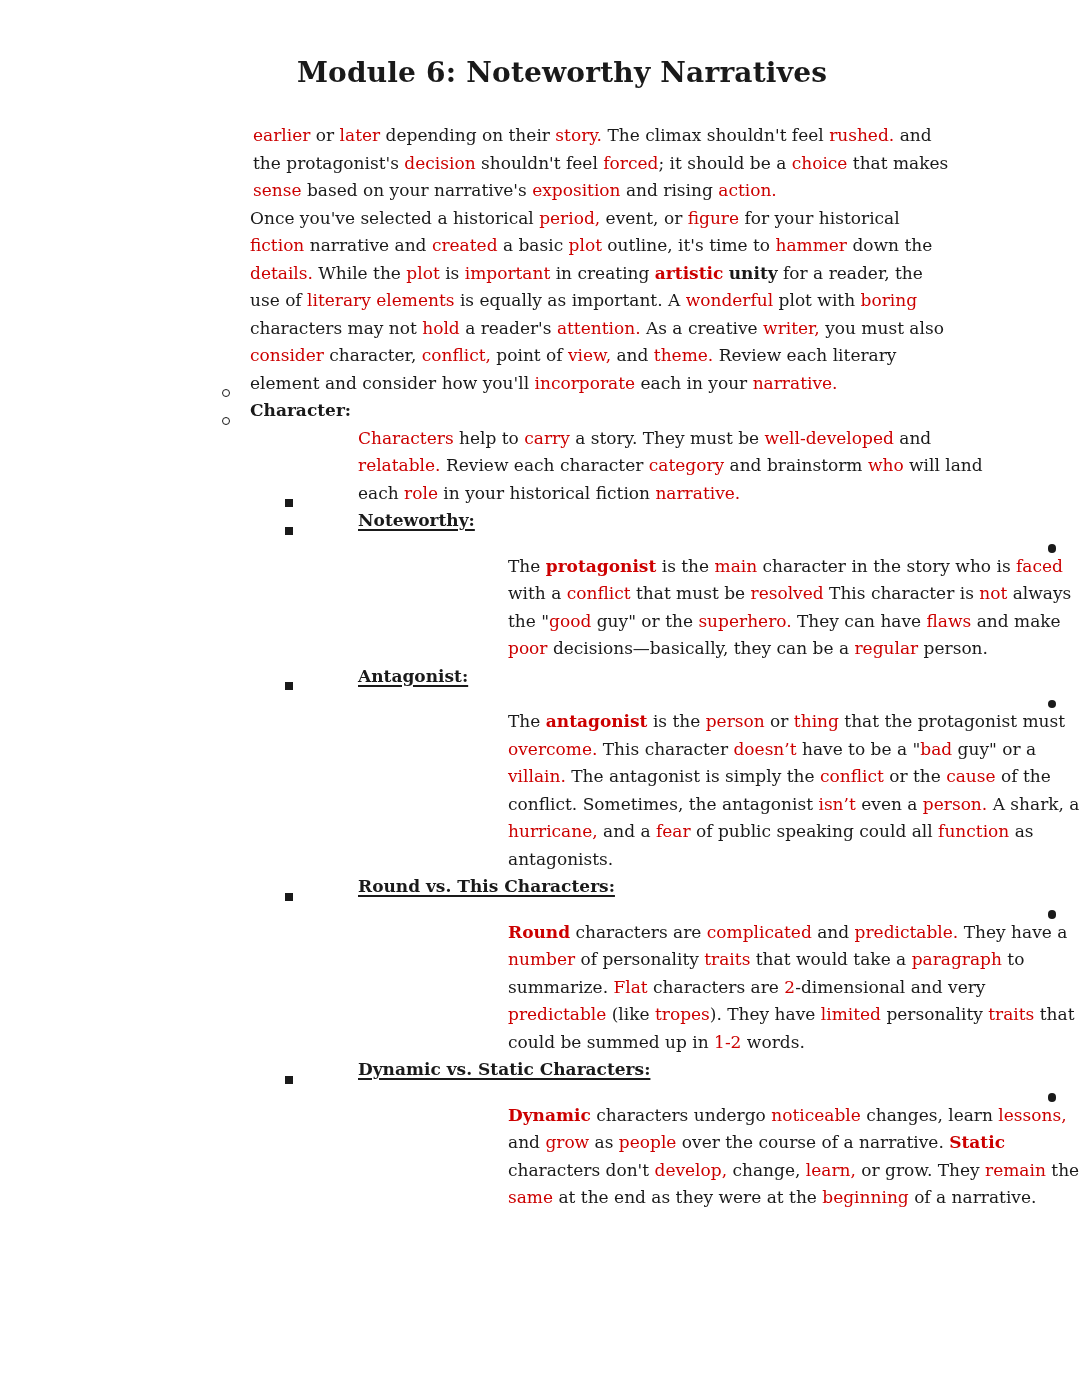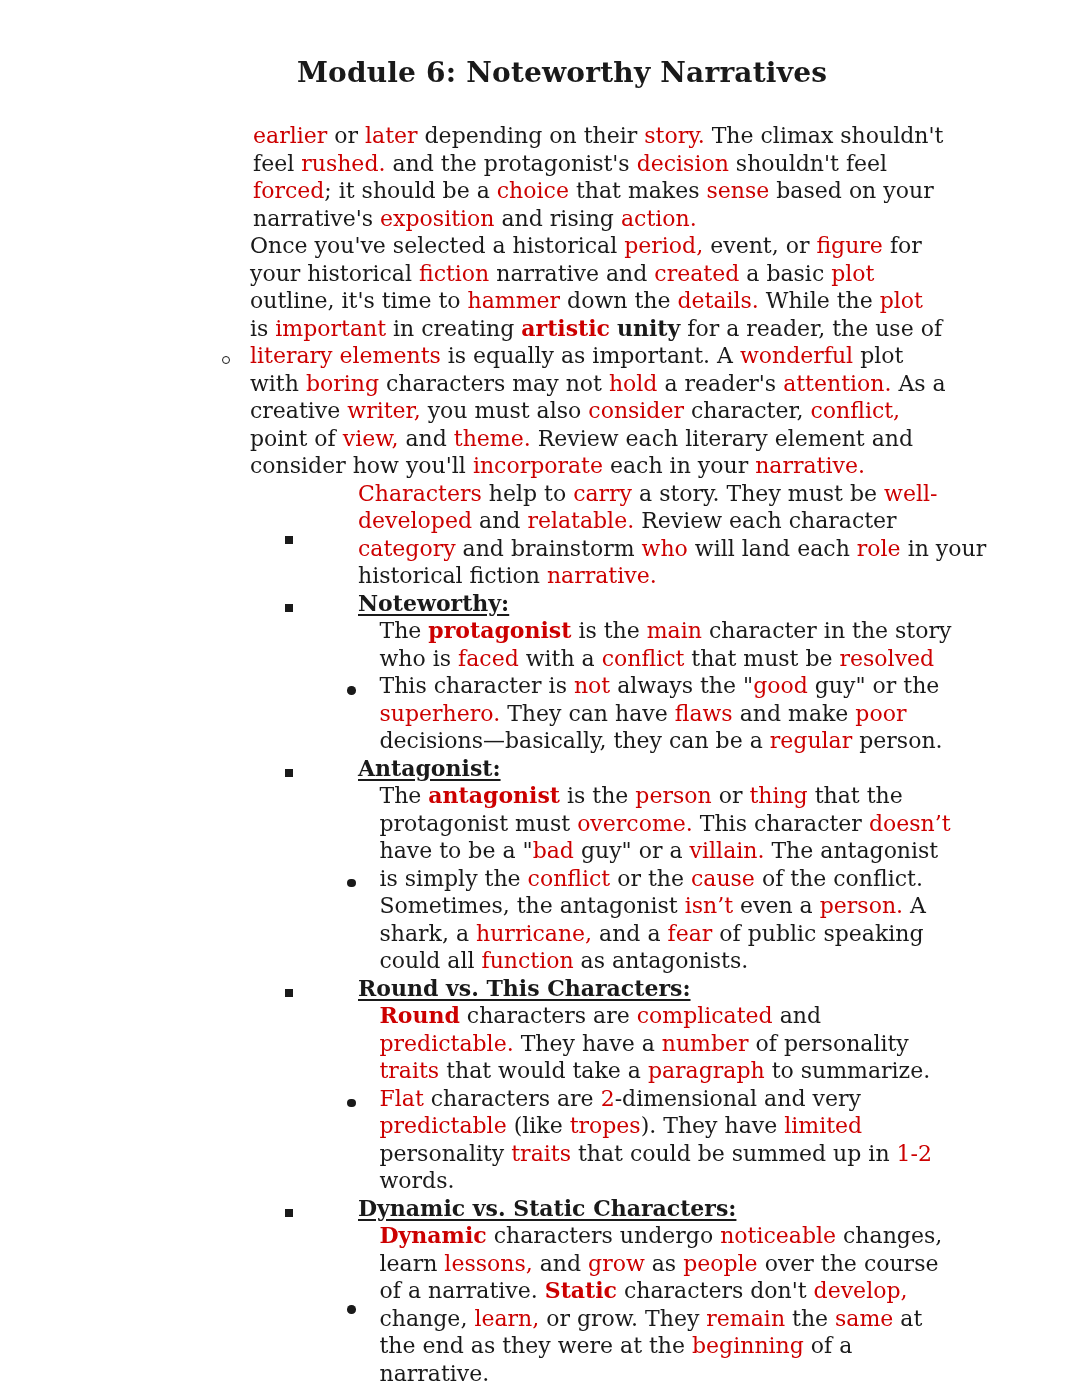"earlier or later depending on" .block { align-items: center -> flex-end; font-size: 22px -> 17px }
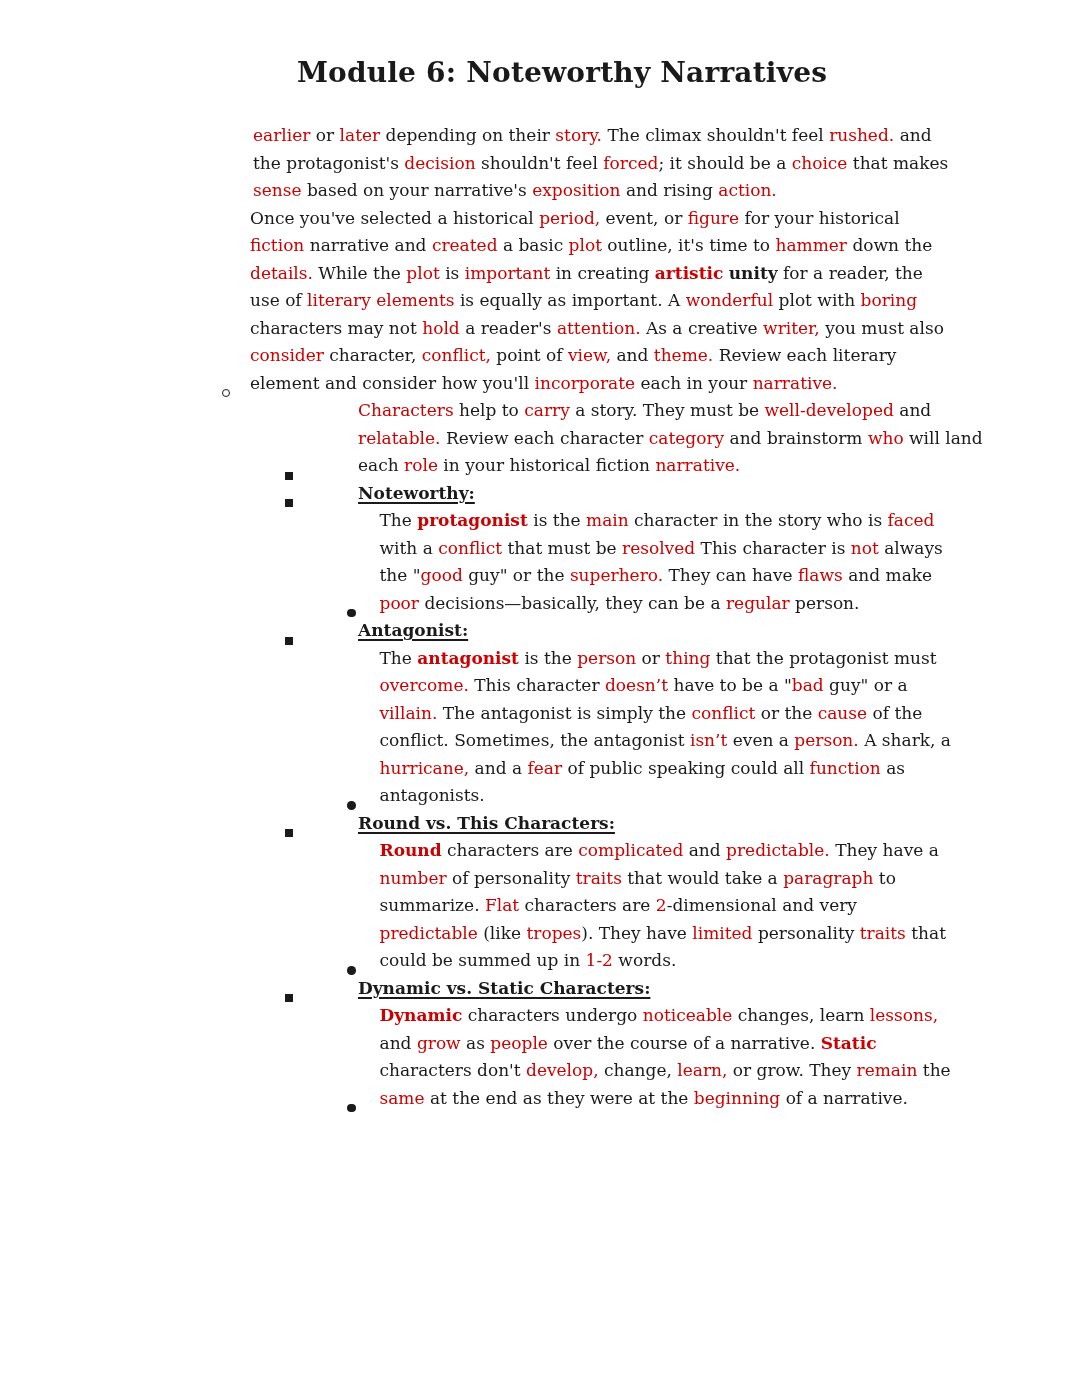"Character:" div.block { html: none -> <div> <span></span> <div><span>Character:</span></div> </div> }
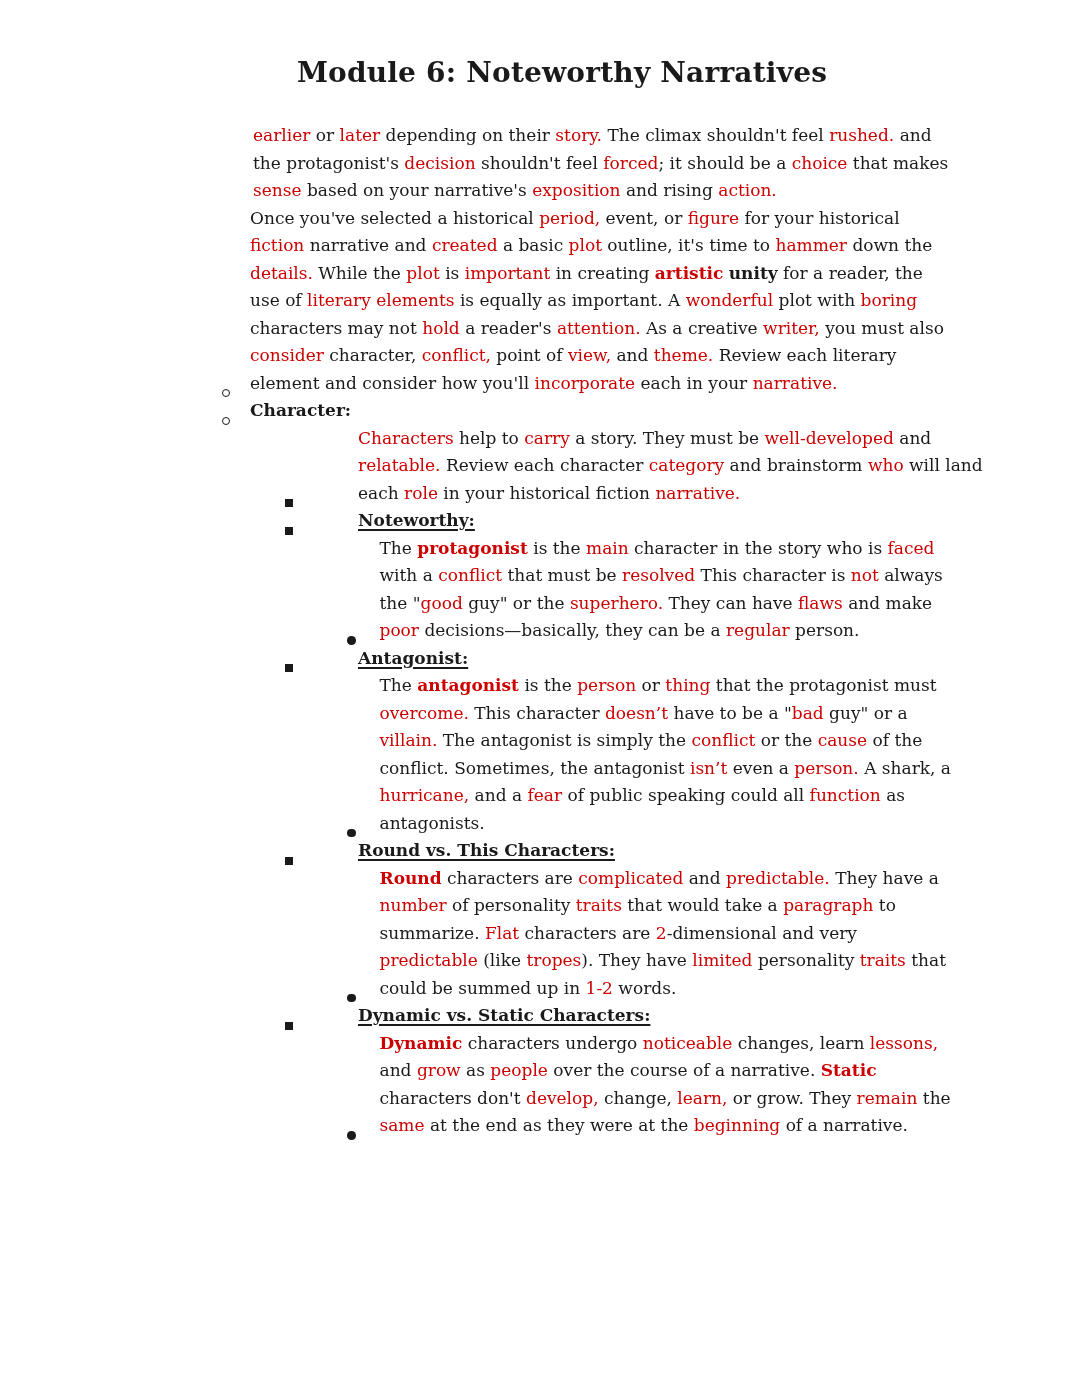"The protagonist is the main" .indent-3 { flex-direction: none -> column }
